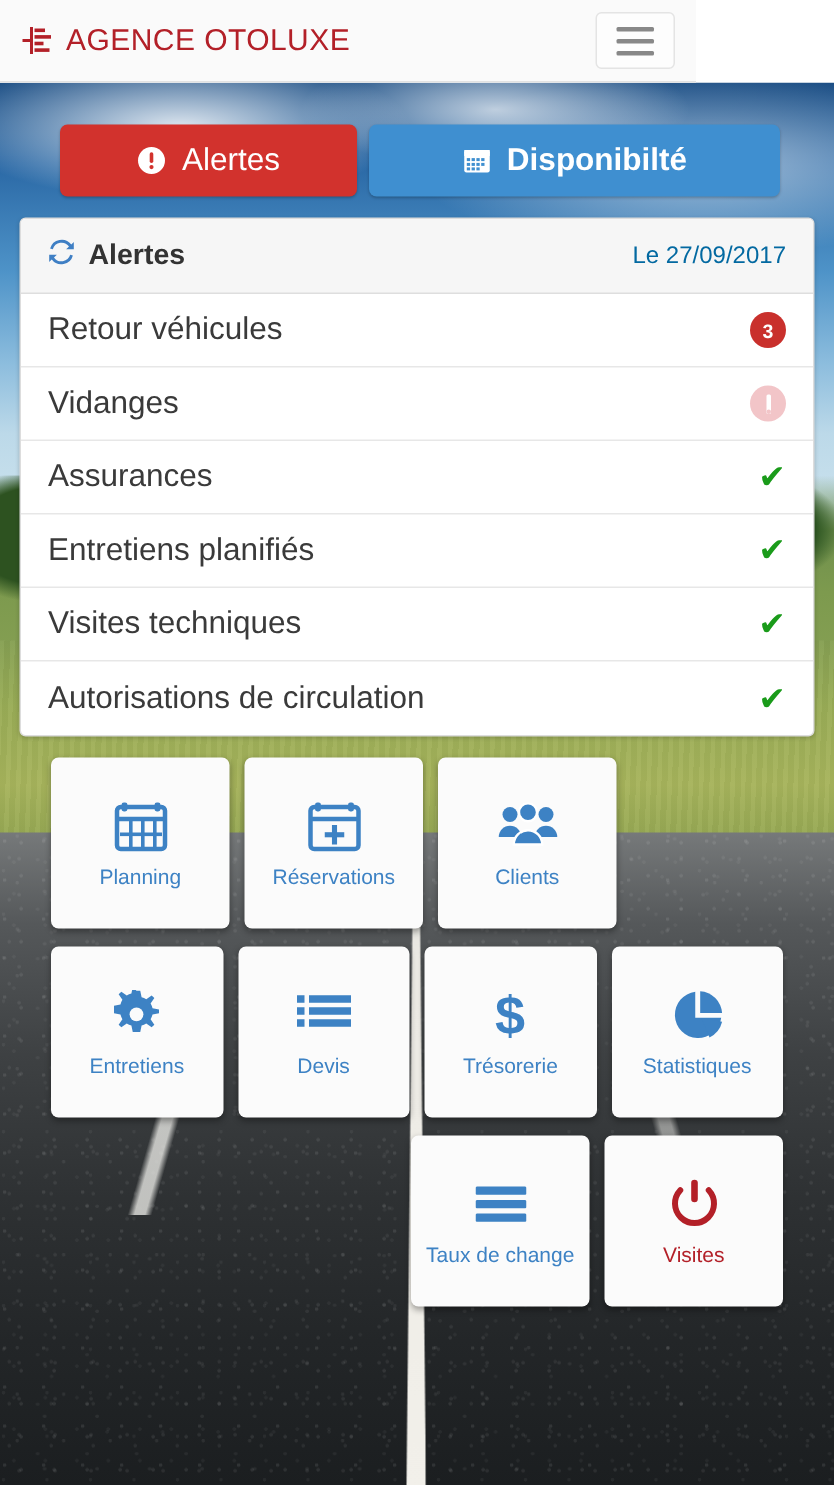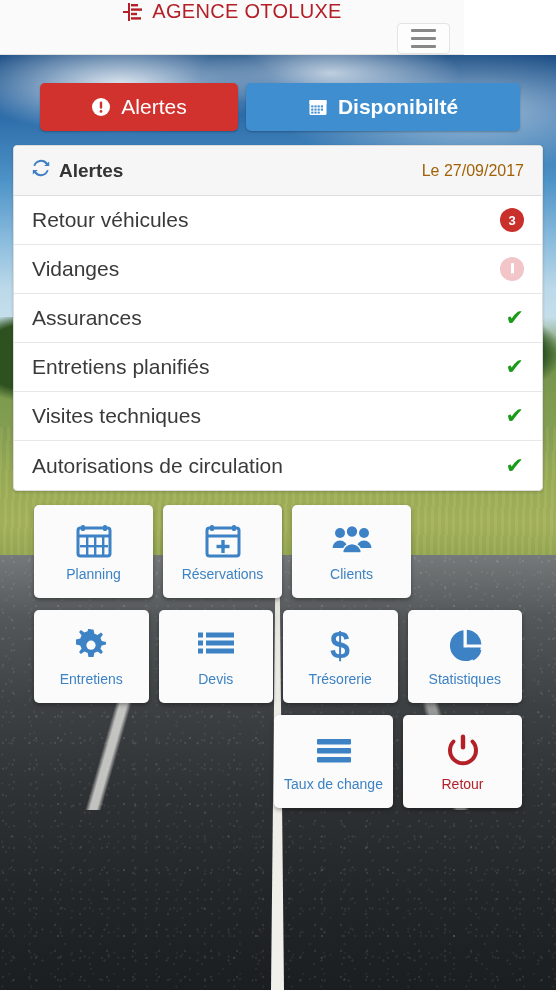"AGENCE OTOLUXE" .navbar { flex-direction: column -> none }
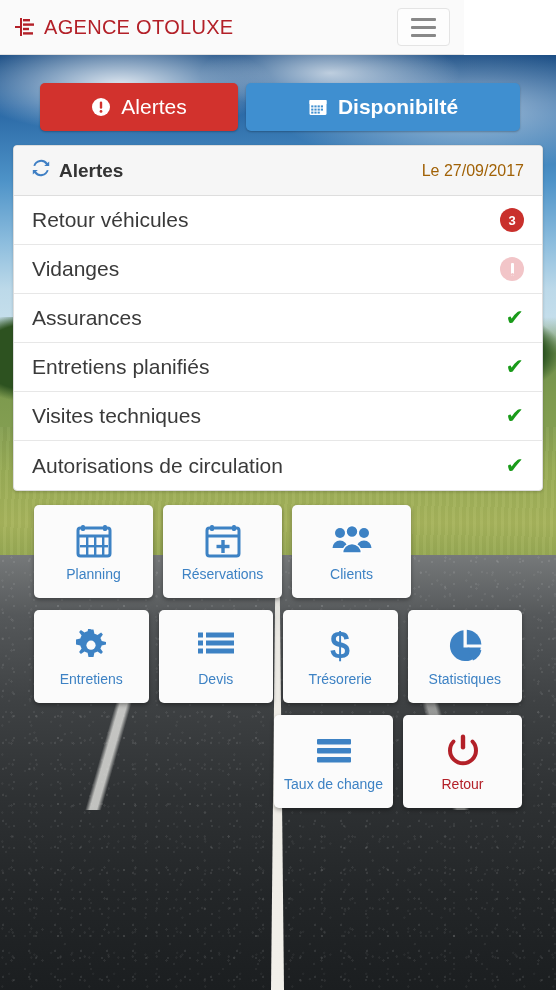"Le 27/09/2017" .panel-date { color: #a16207 -> #0369a1 }
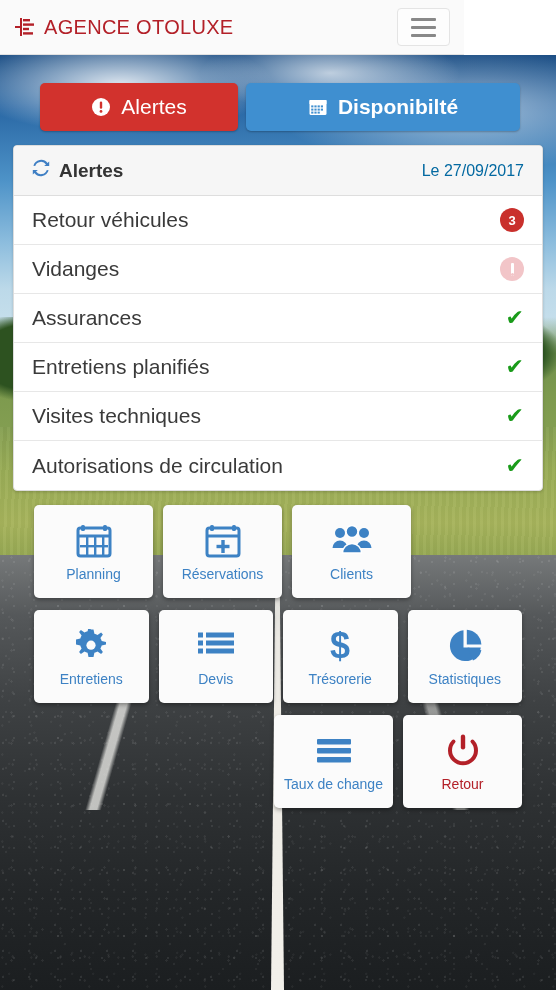"Planning" .tile { height: 93px -> 114px }
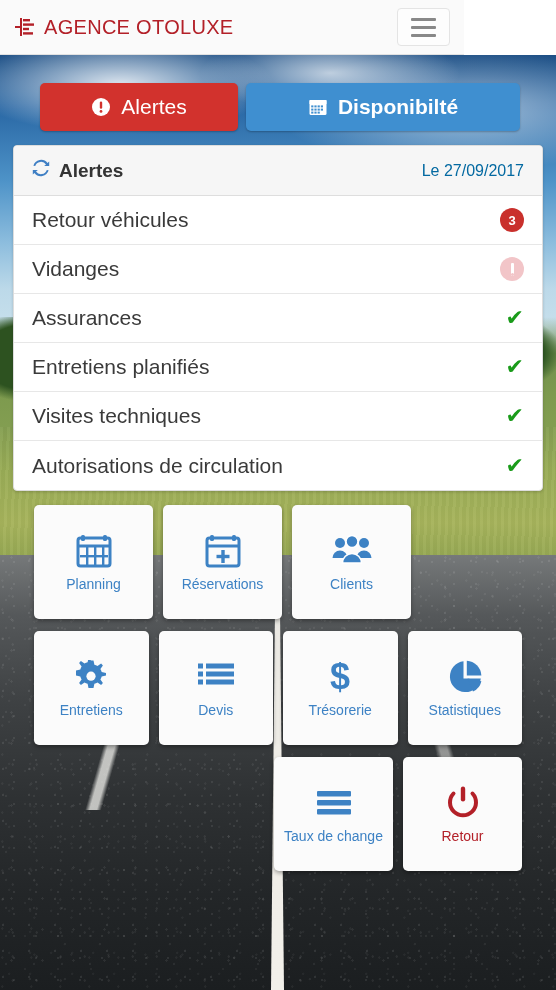"Retour" span.tile-label { text: Retour -> Visites }
